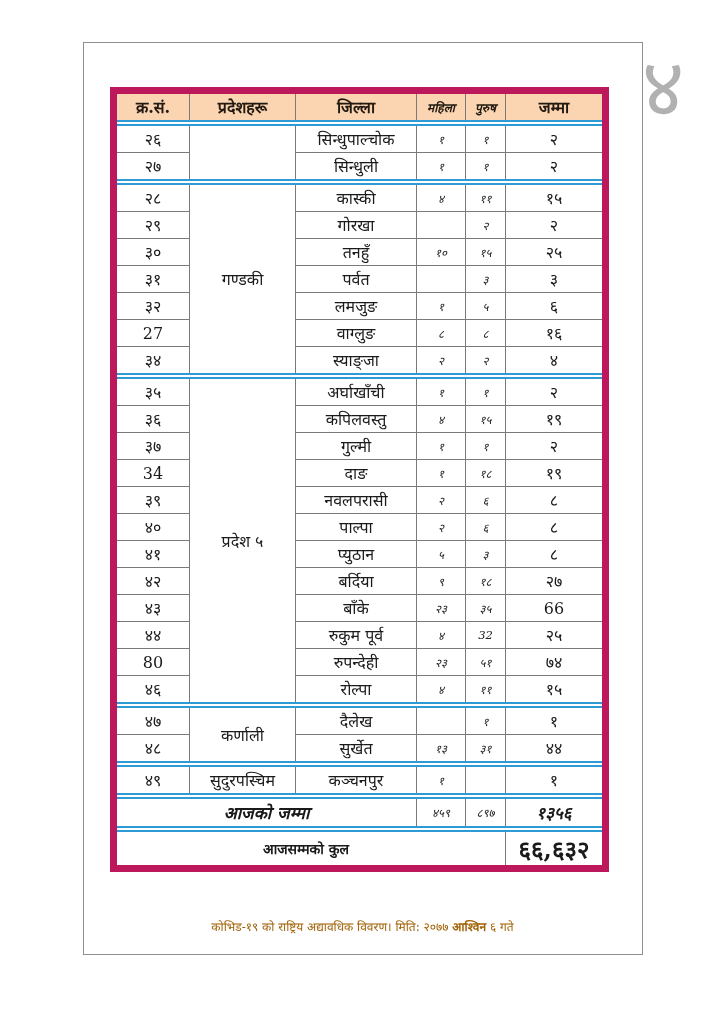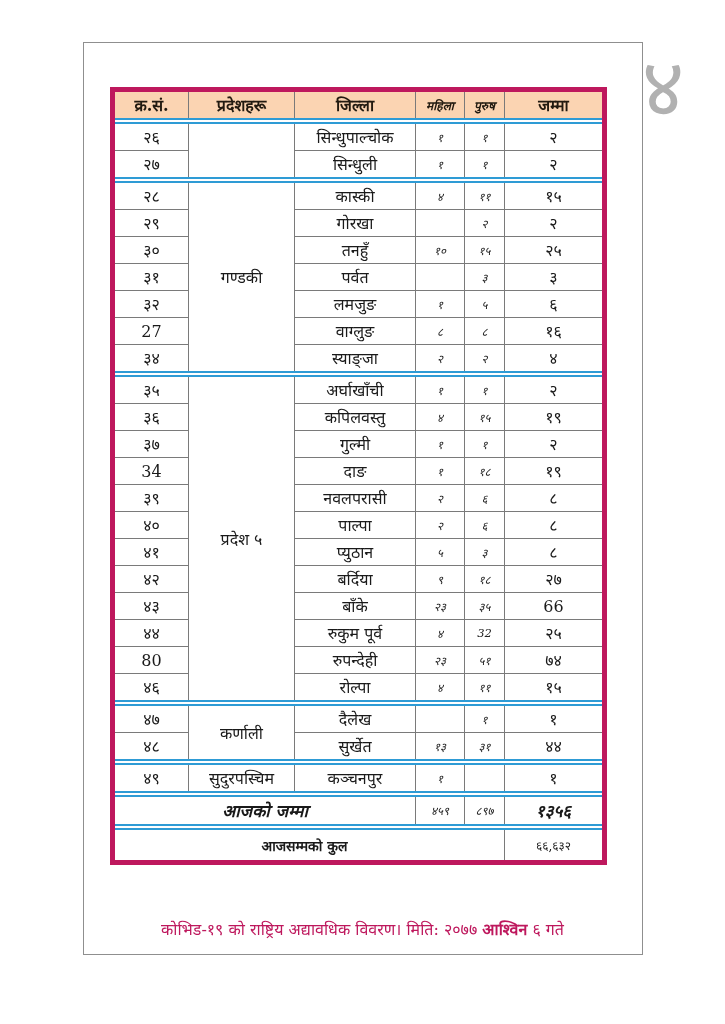"क्र.सं." table.report { border: 5px solid #be185d -> 7px solid #be185d }
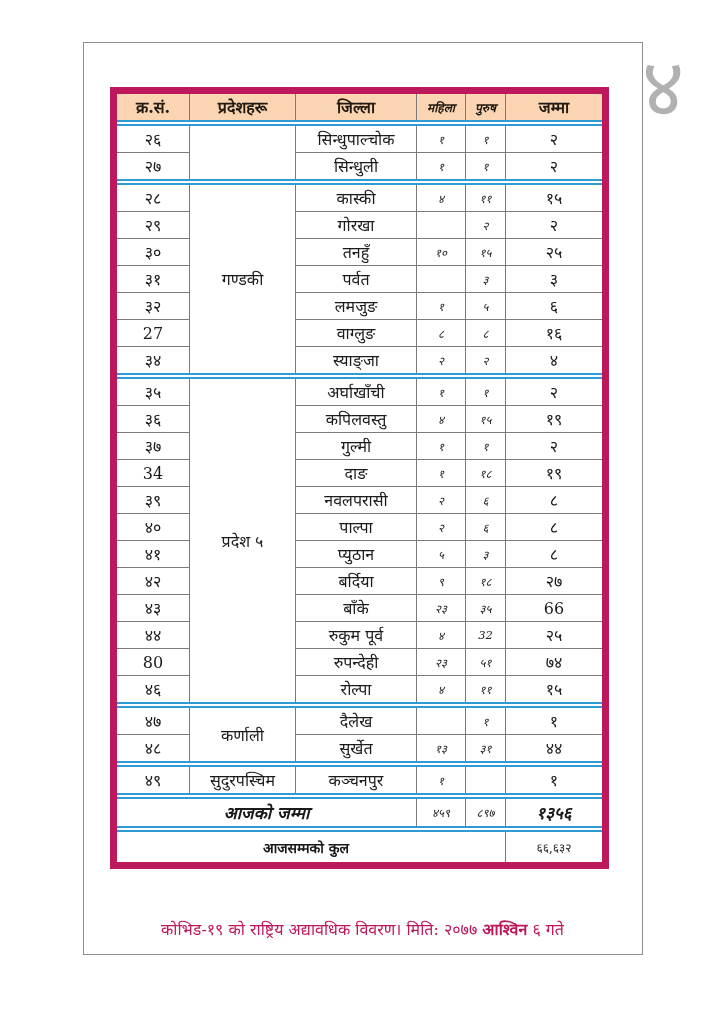"६६,६३२" .report td.grand-value { font-size: 12px -> 24px; font-weight: normal -> bold }
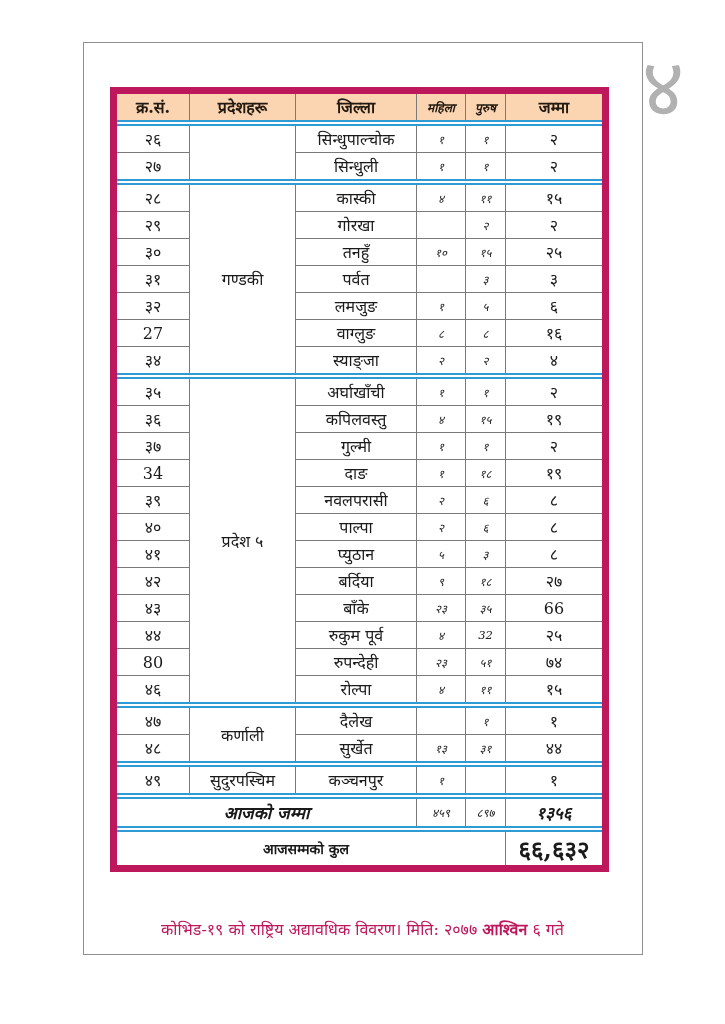"कोभिड-१९ को राष्ट्रिय अद्यावधिक विवरण।" .footer { color: #be185d -> #a16207; font-size: 16px -> 12px }
